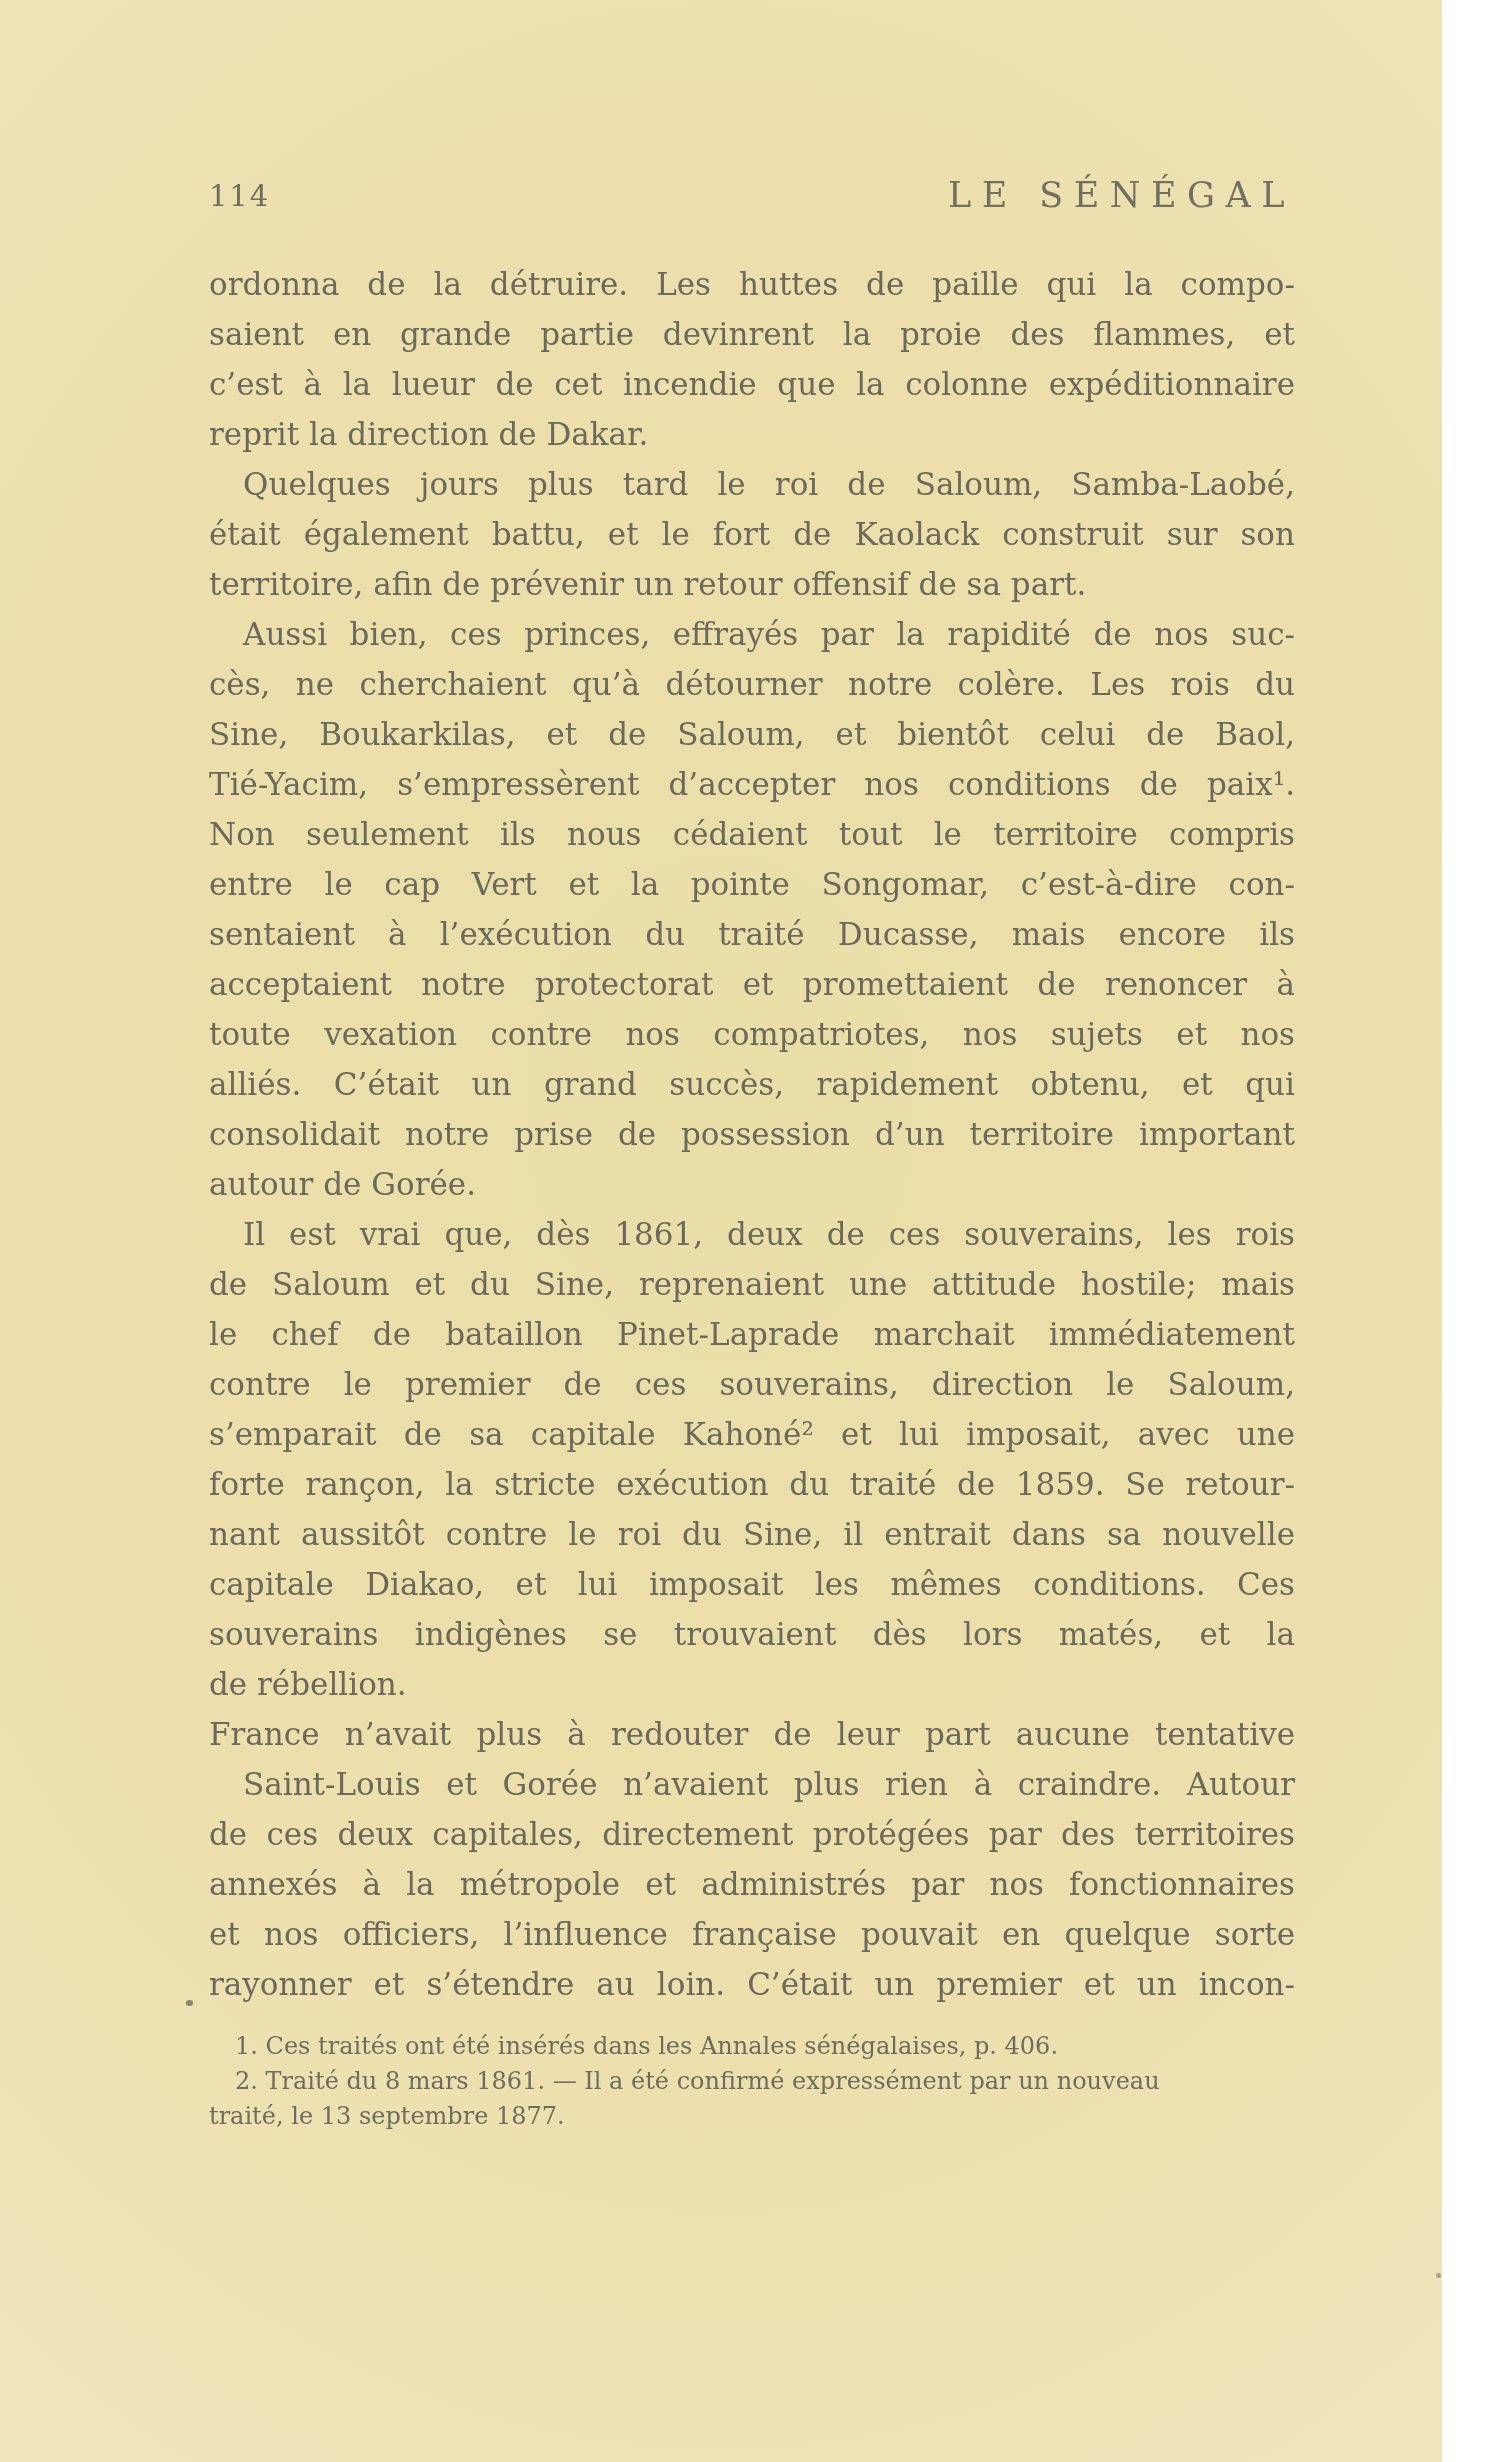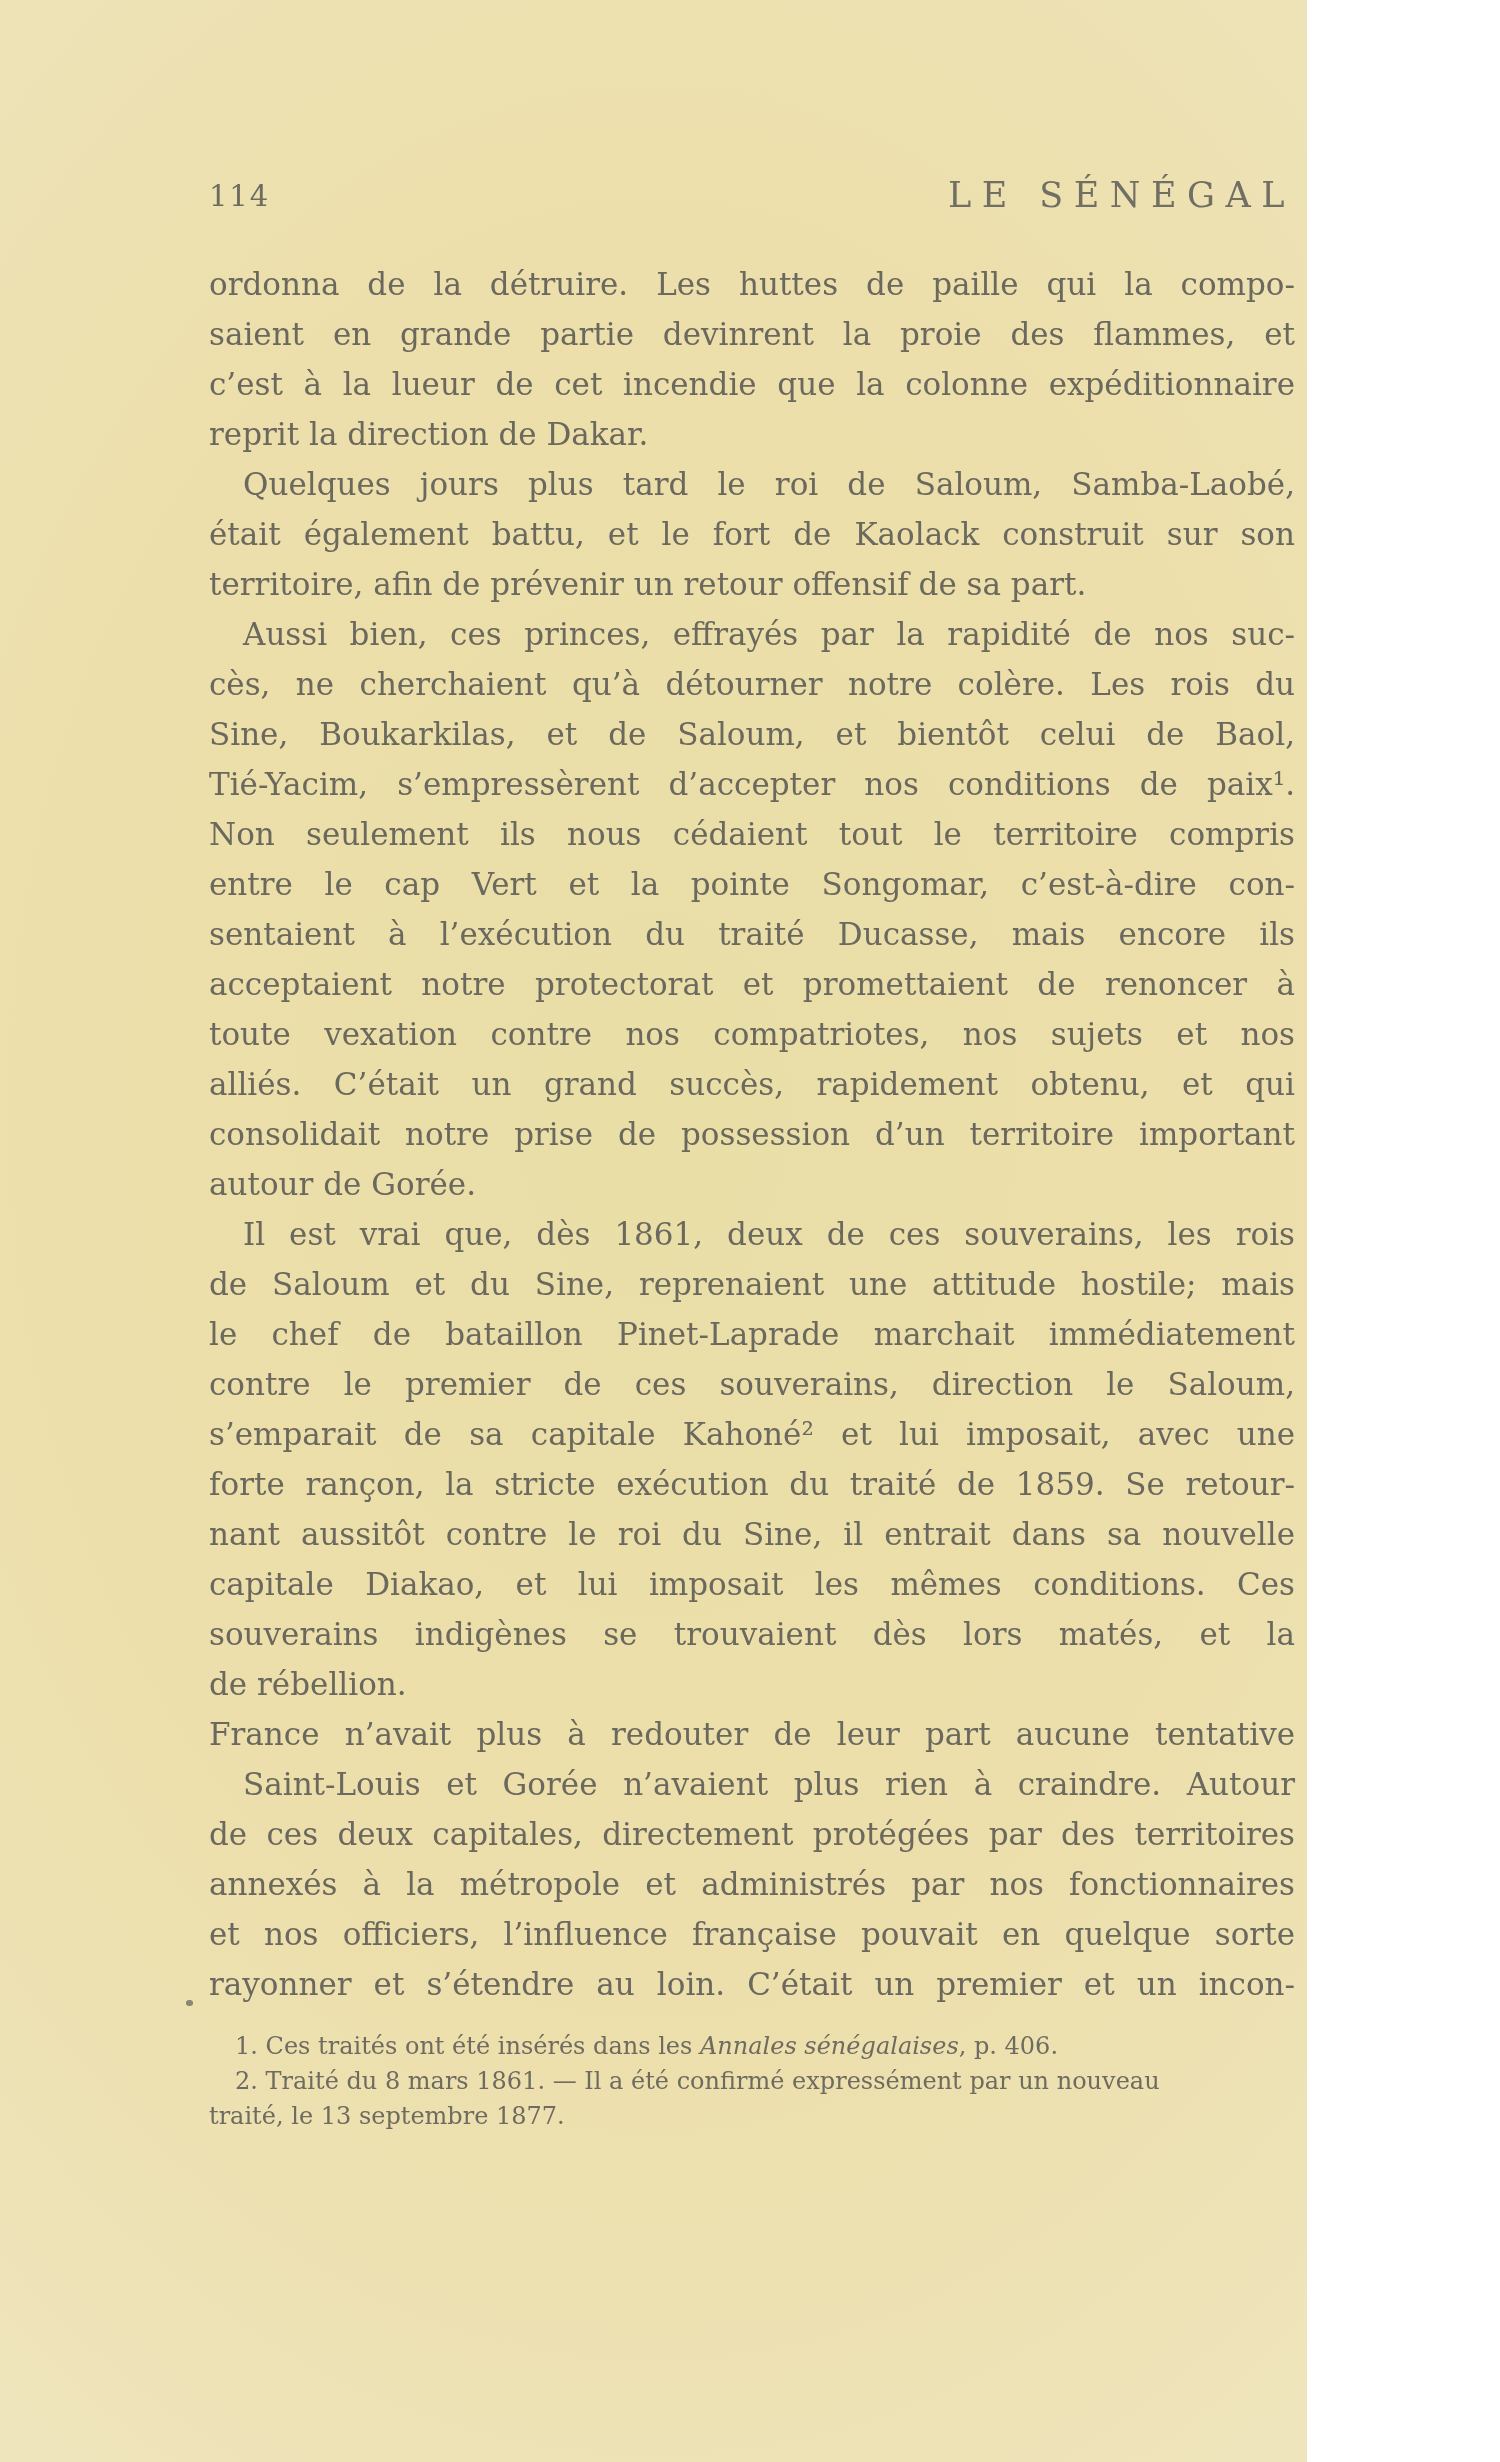"114" .page { width: 1307px -> 1442px }
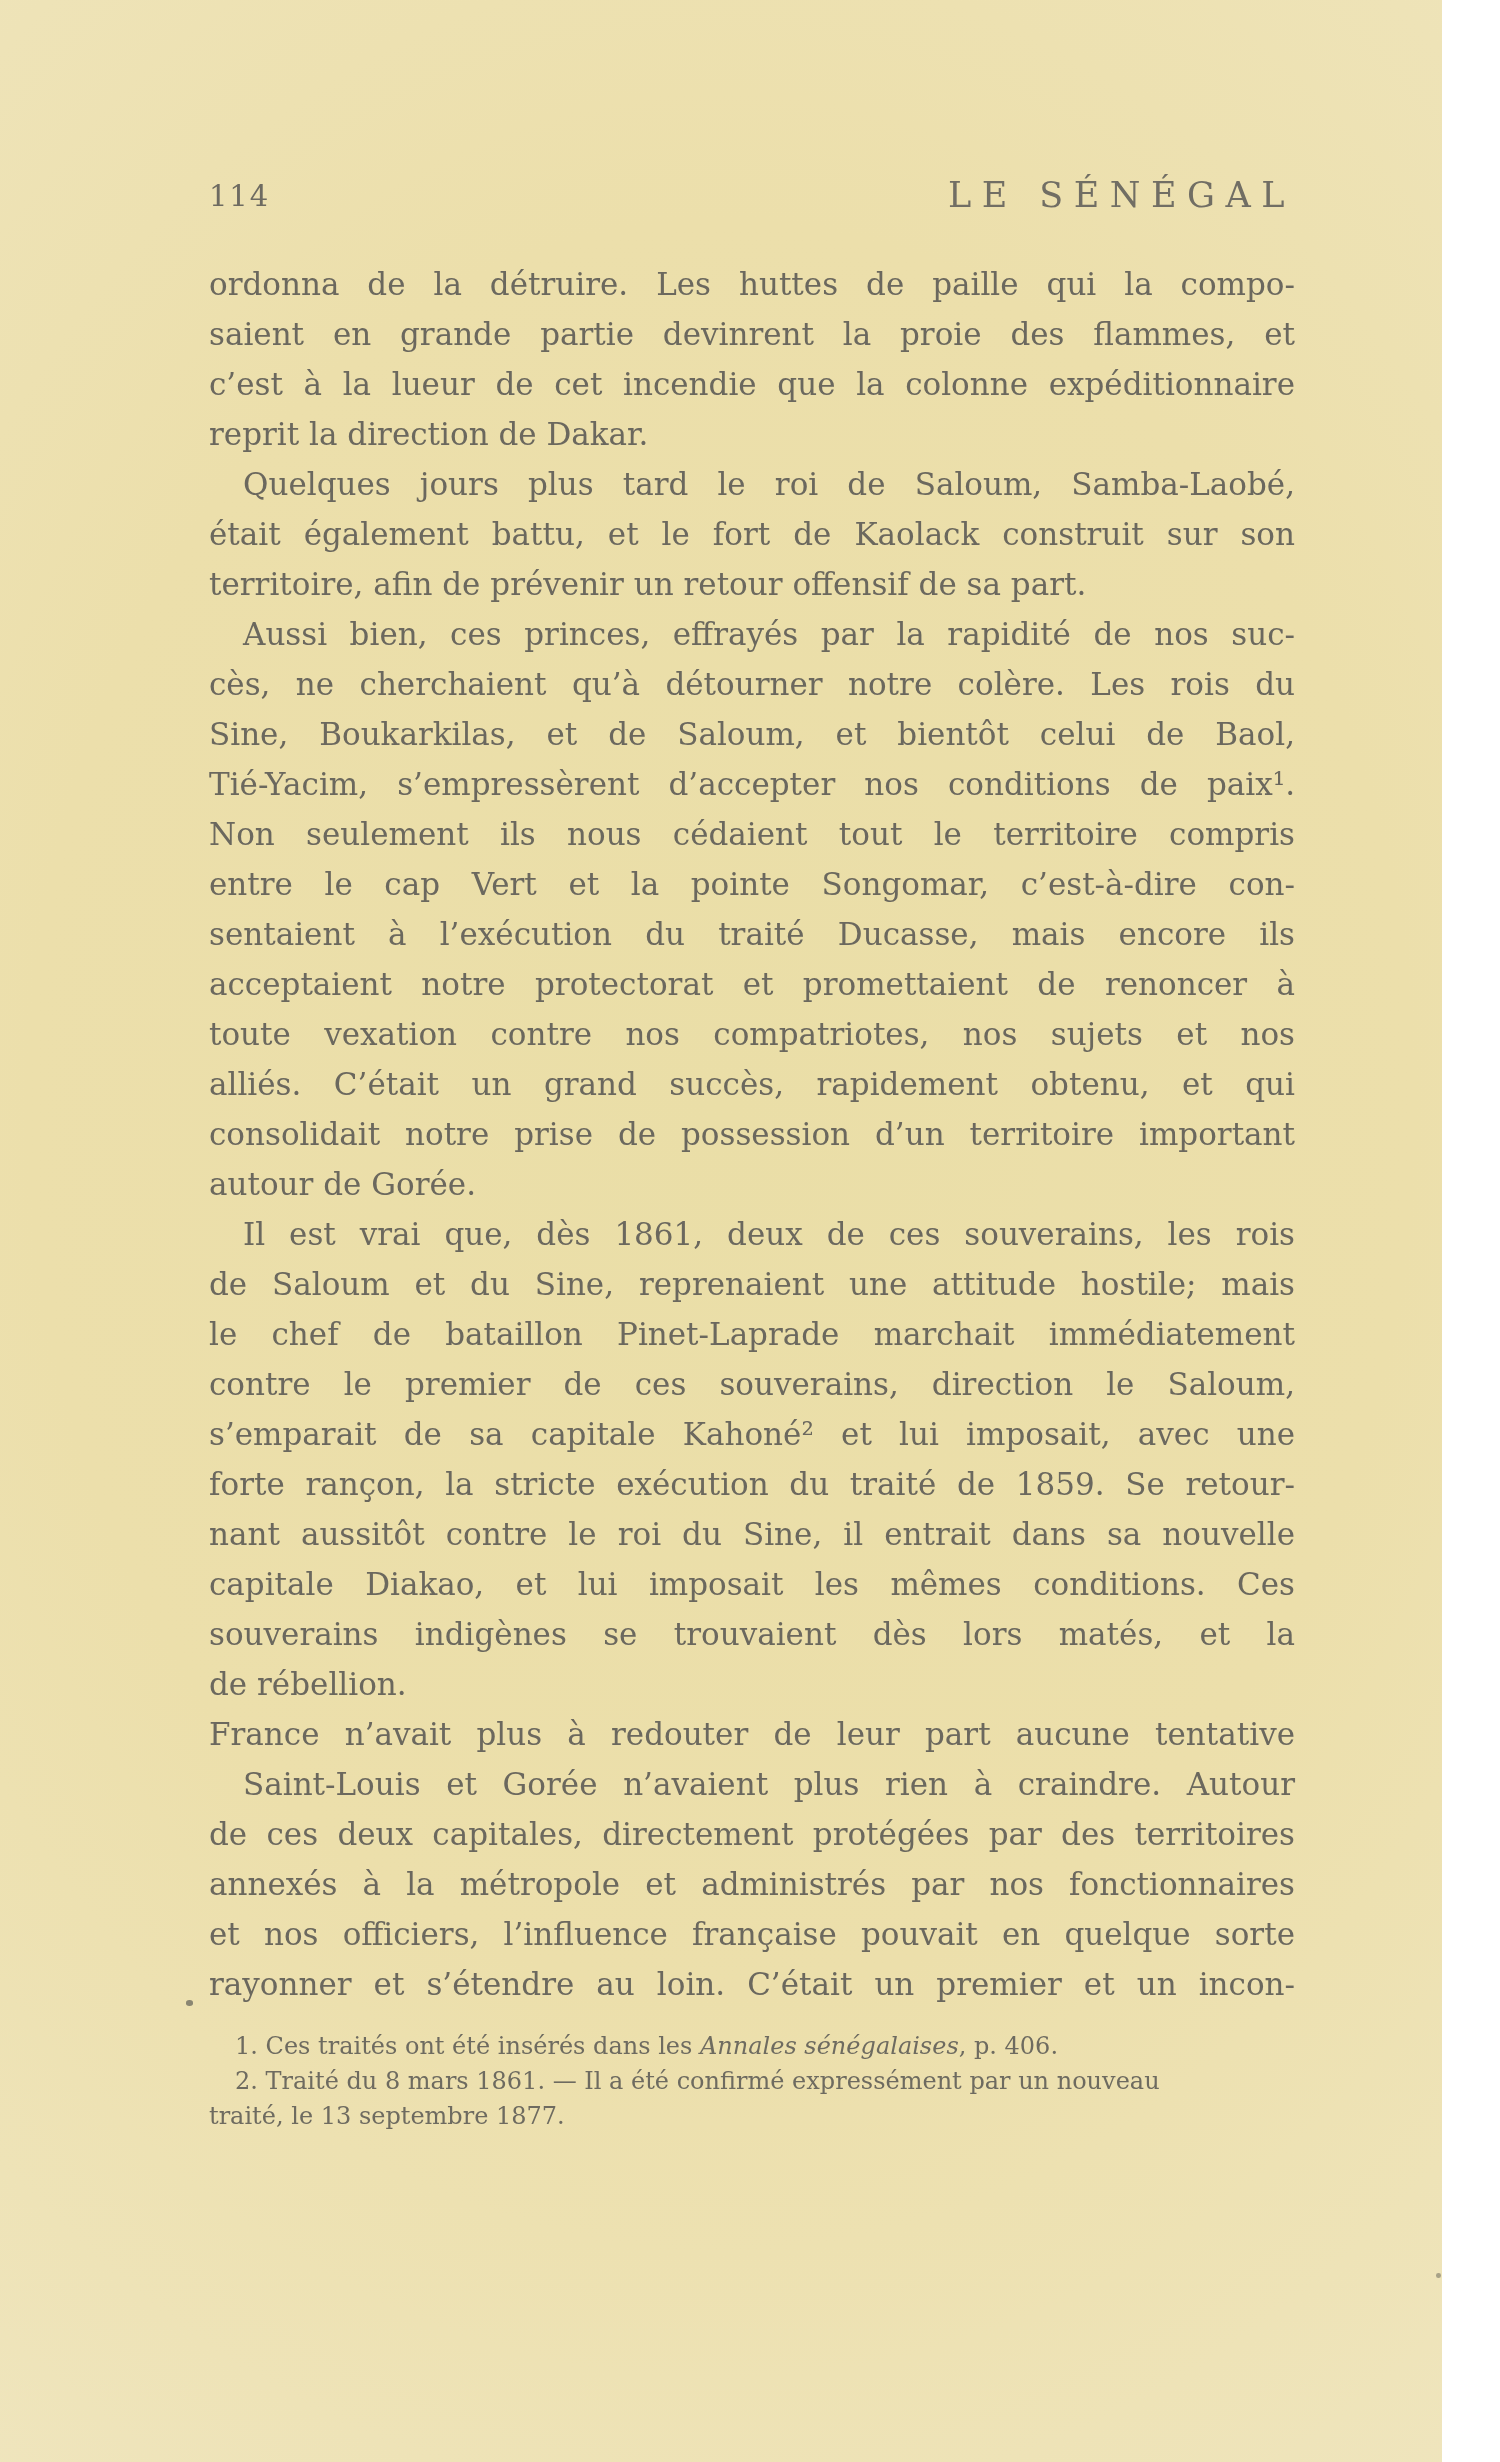"Annales sénégalaises" .italic { font-style: italic -> none }
